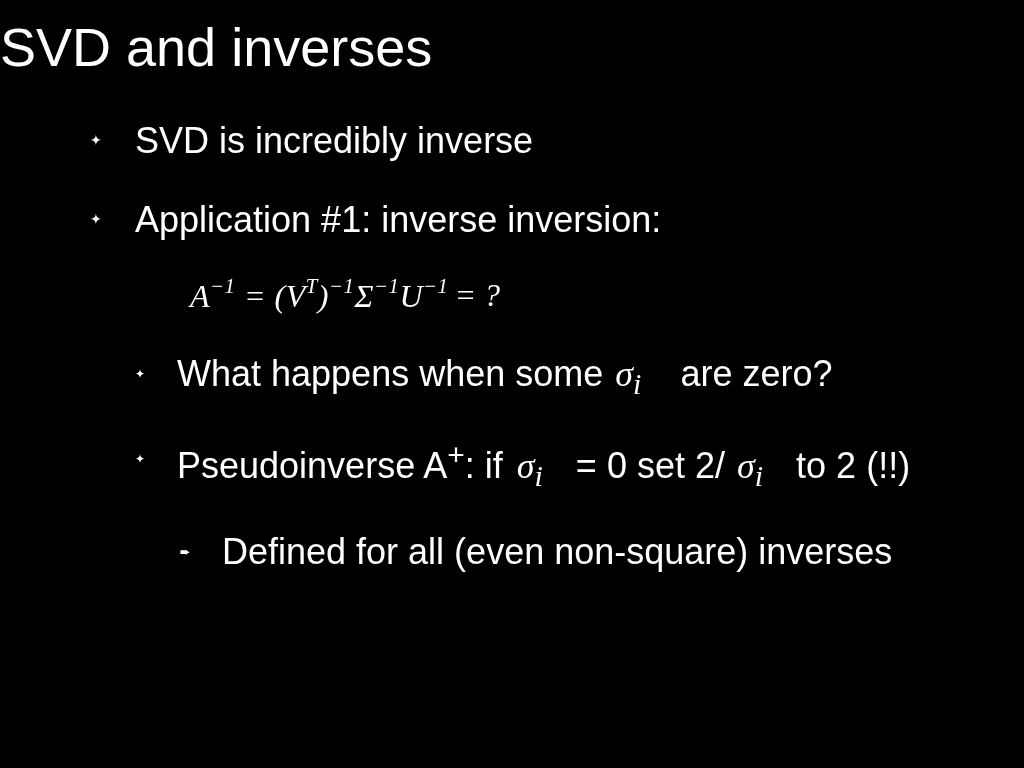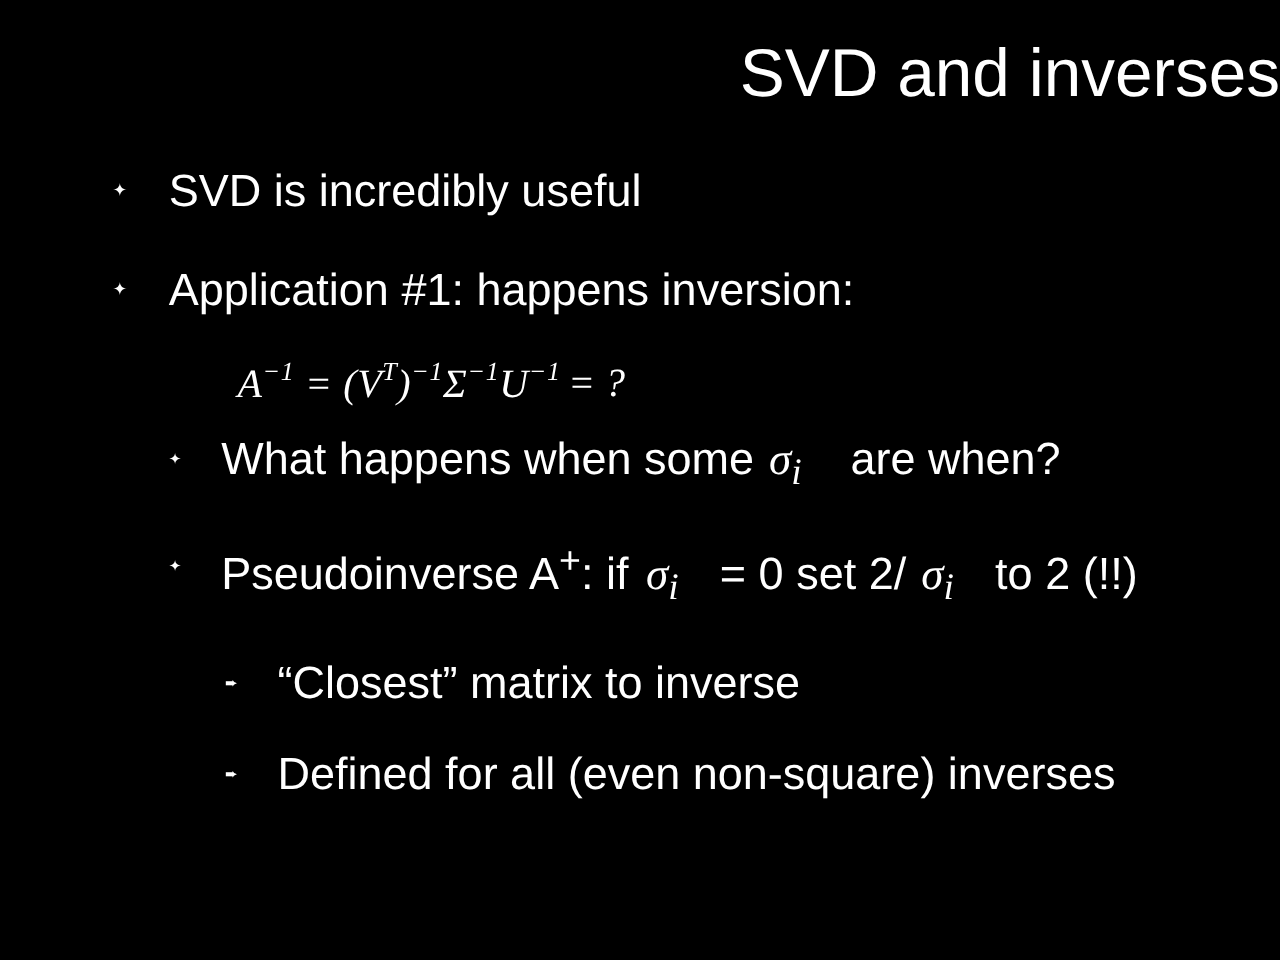"SVD and inverses" .title { padding-top: 28px -> 16px; text-align: right -> left }
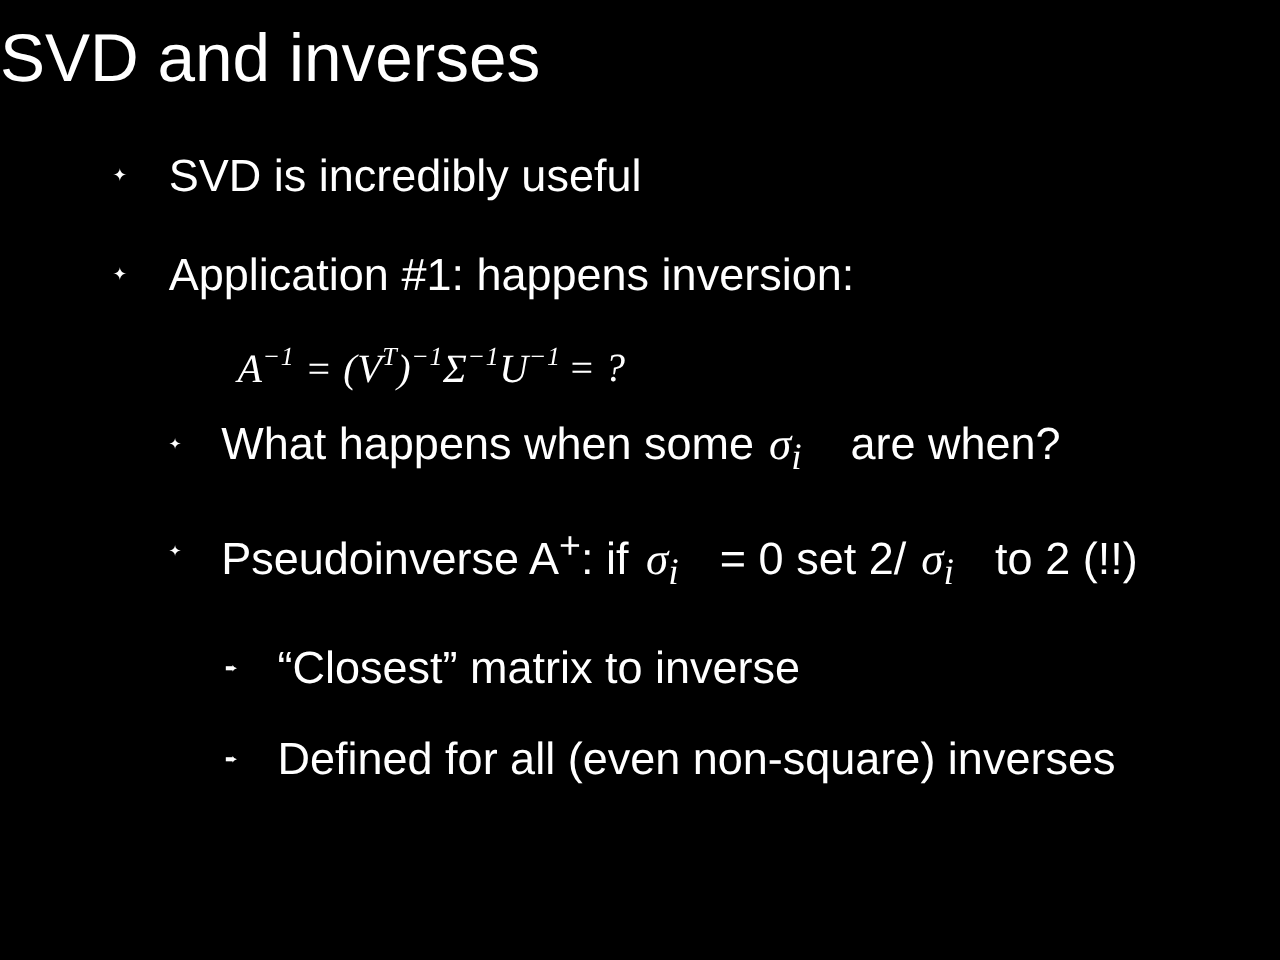"SVD is incredibly useful" span { text: useful -> inverse }
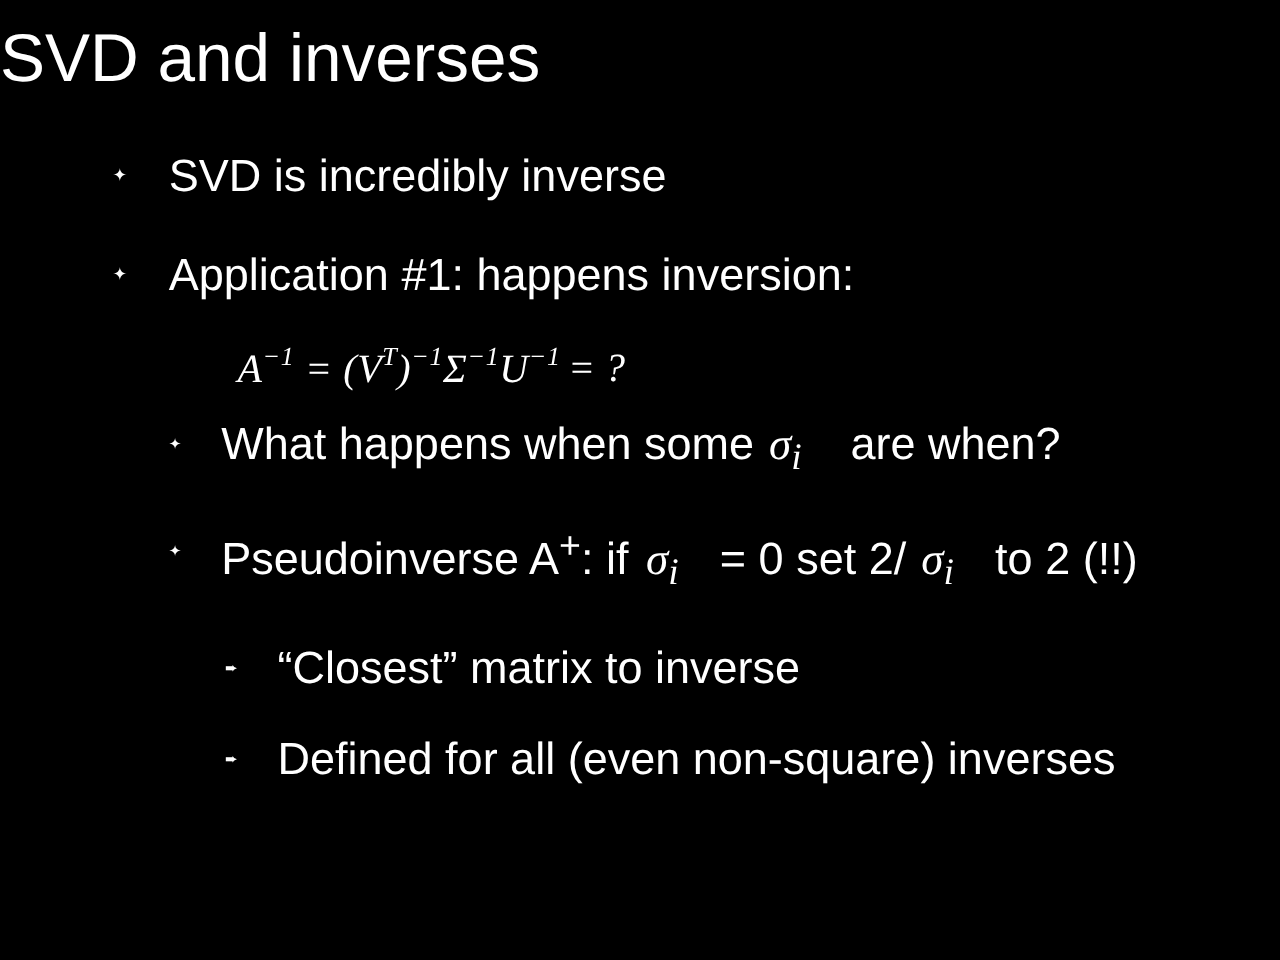"Application #1: happens inversion:" span { text: happens -> inverse }
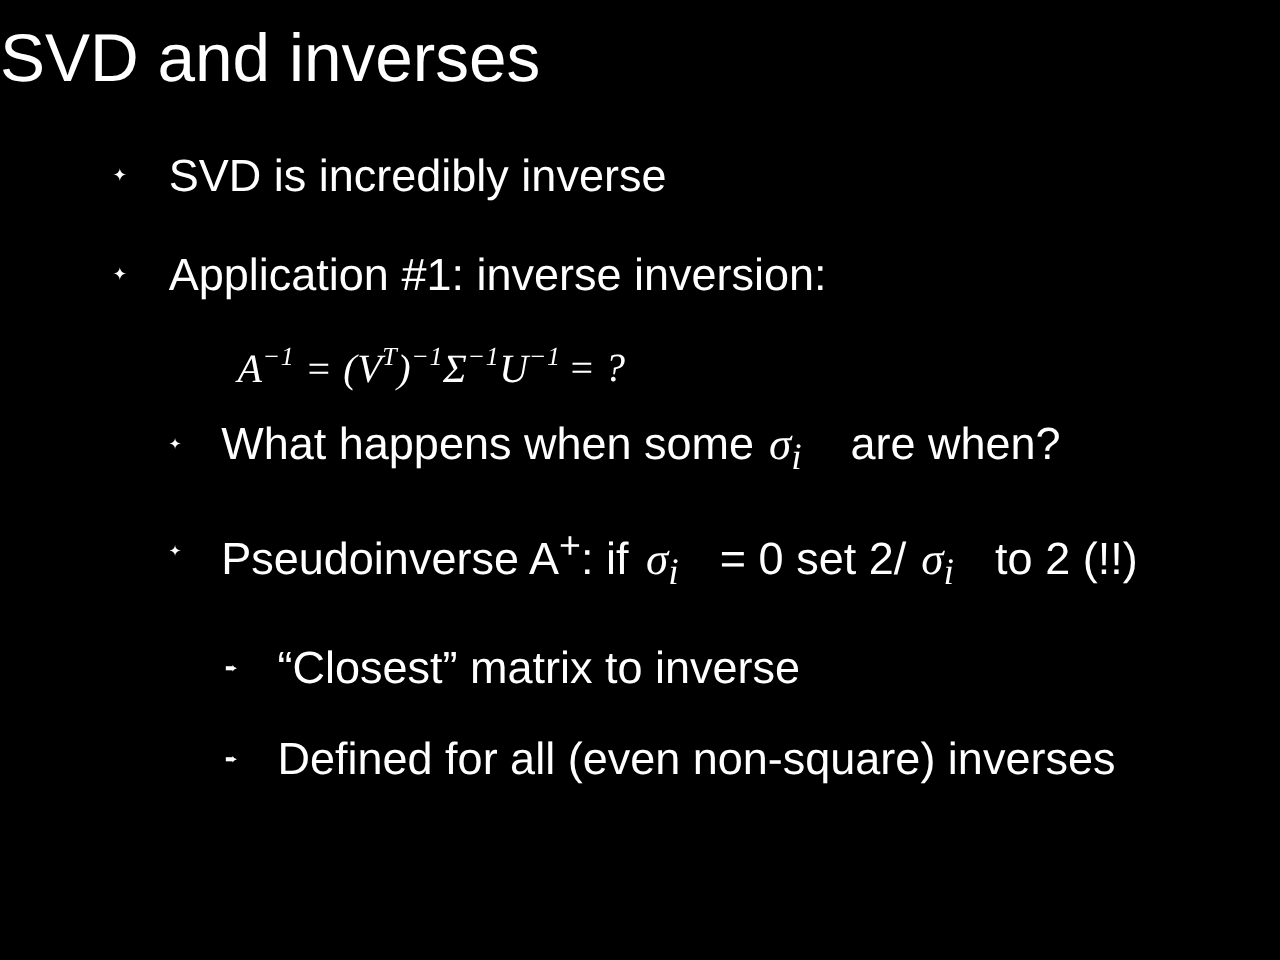"A−1 = (VT)−1Σ−1U−1" .formula-row { margin-bottom: 18px -> 36px }
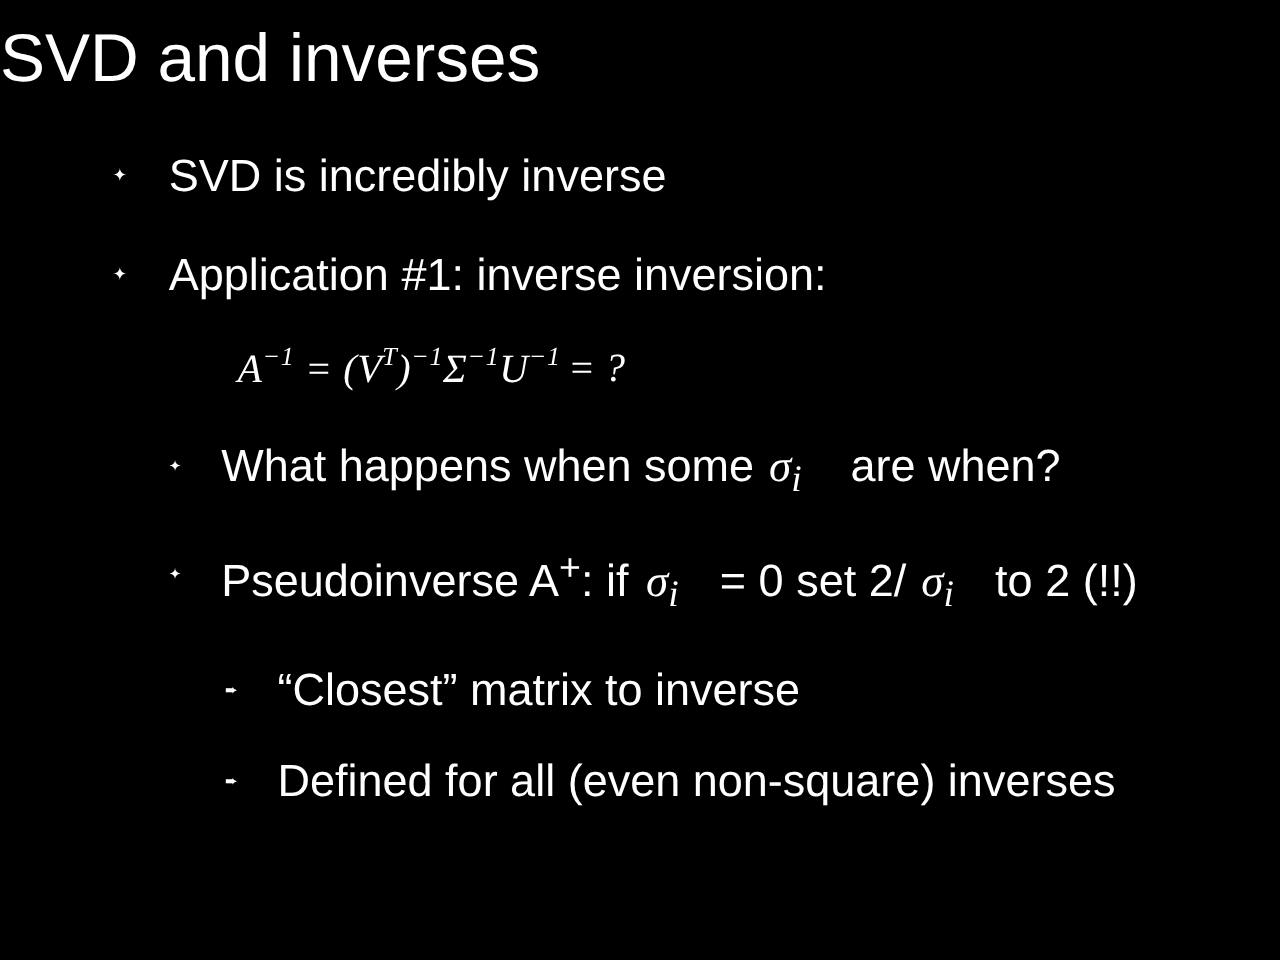"are when?" span { text: when -> zero }
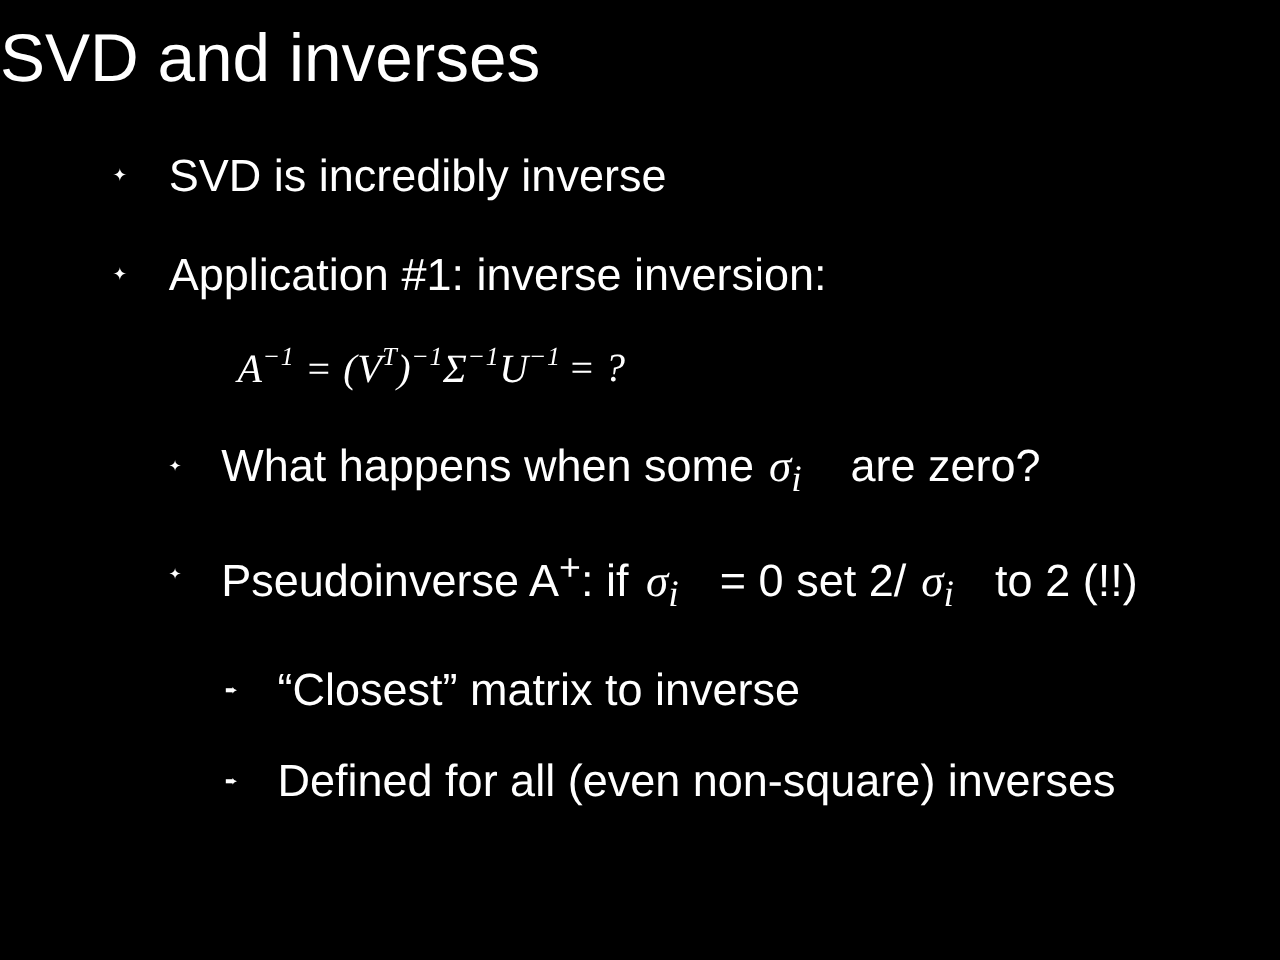"“Closest” matrix to inverse" span { html: <span>“Closest” matrix to inverse</span> -> none }
